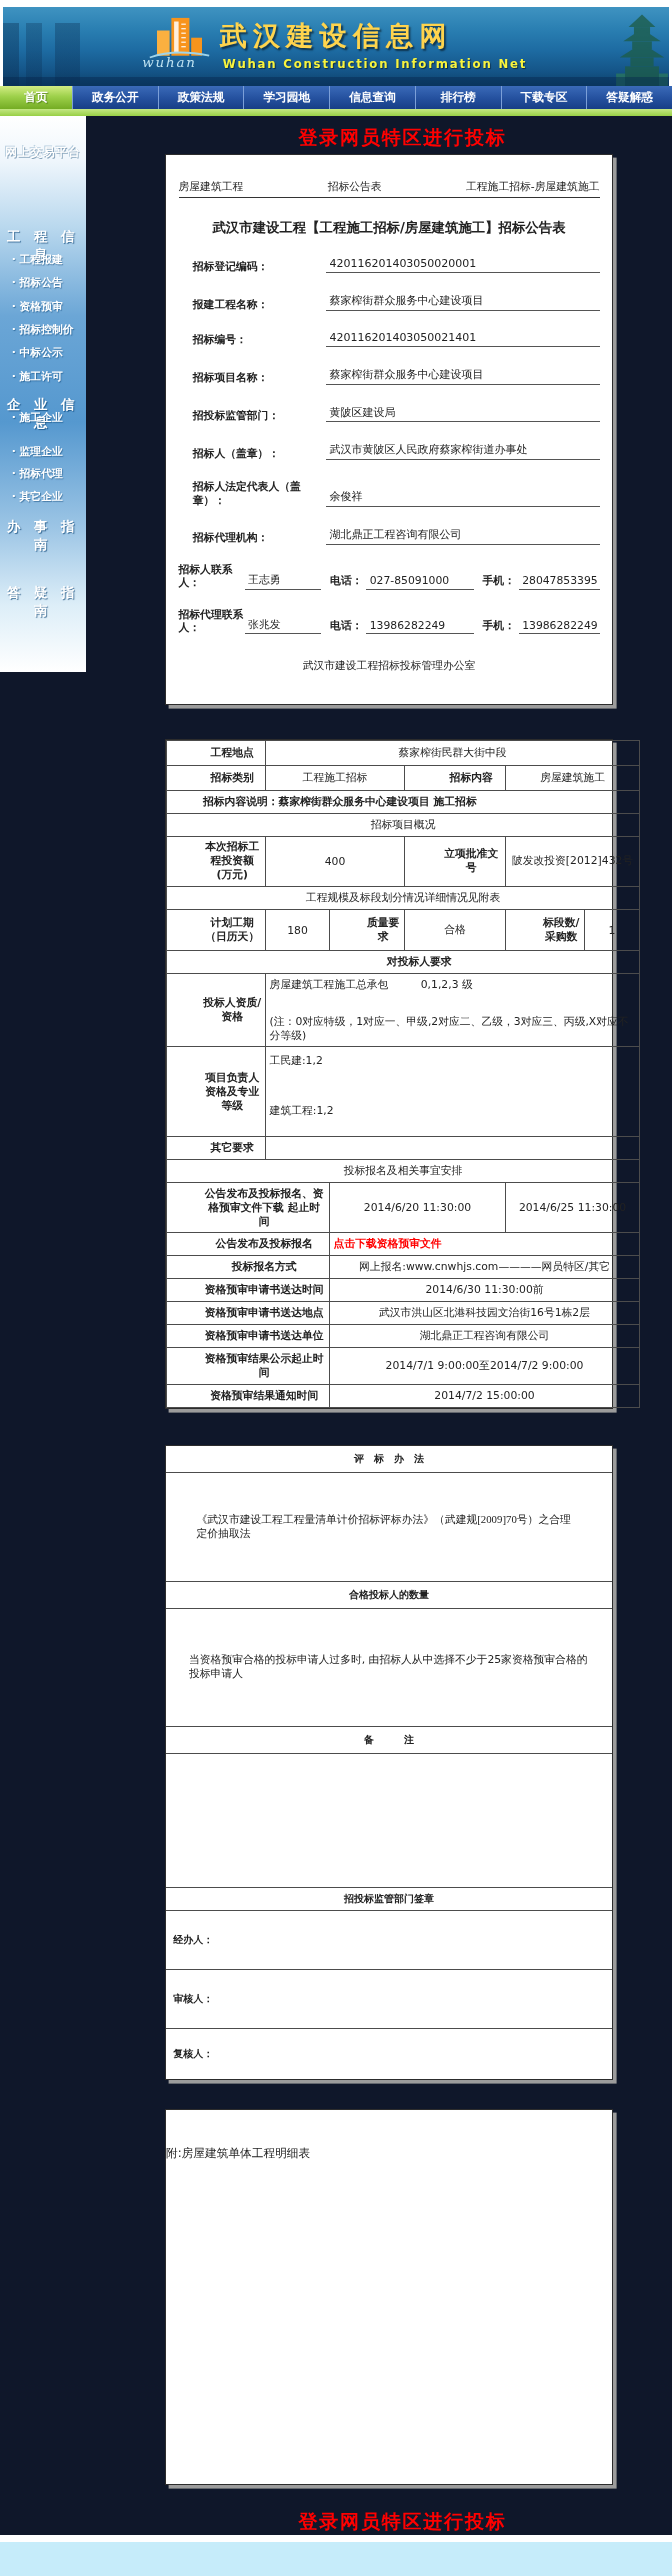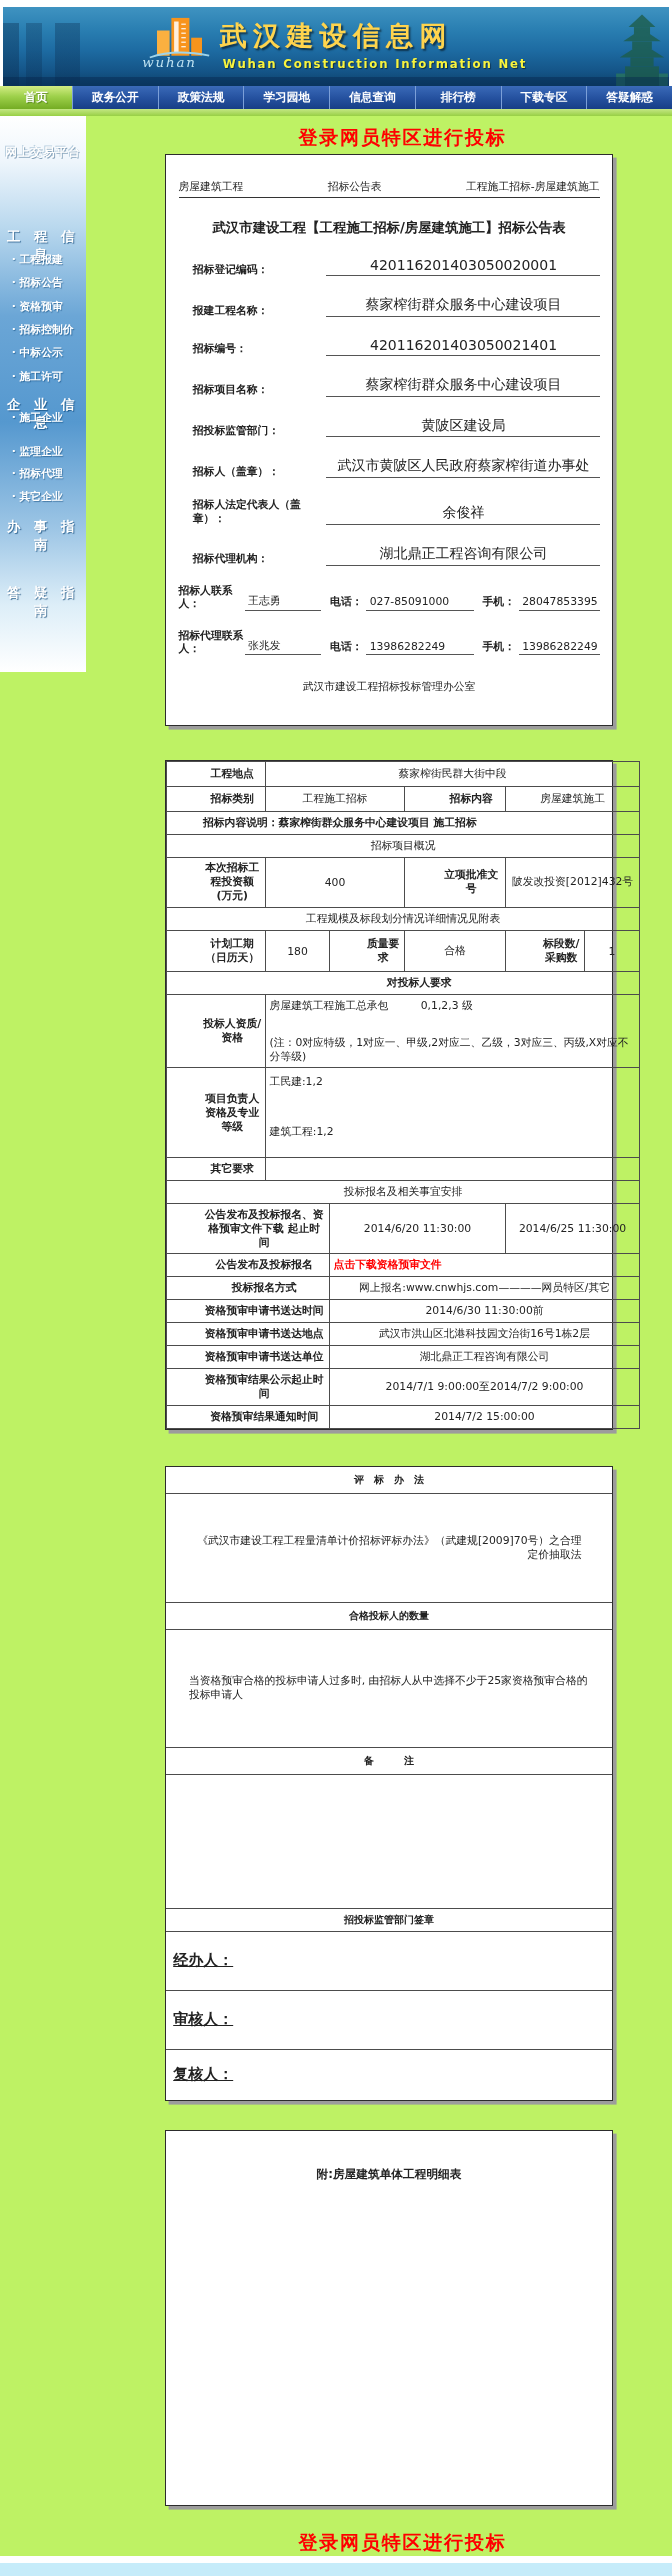"网上交易平台" .content { background: #bef264 -> #0f172a }
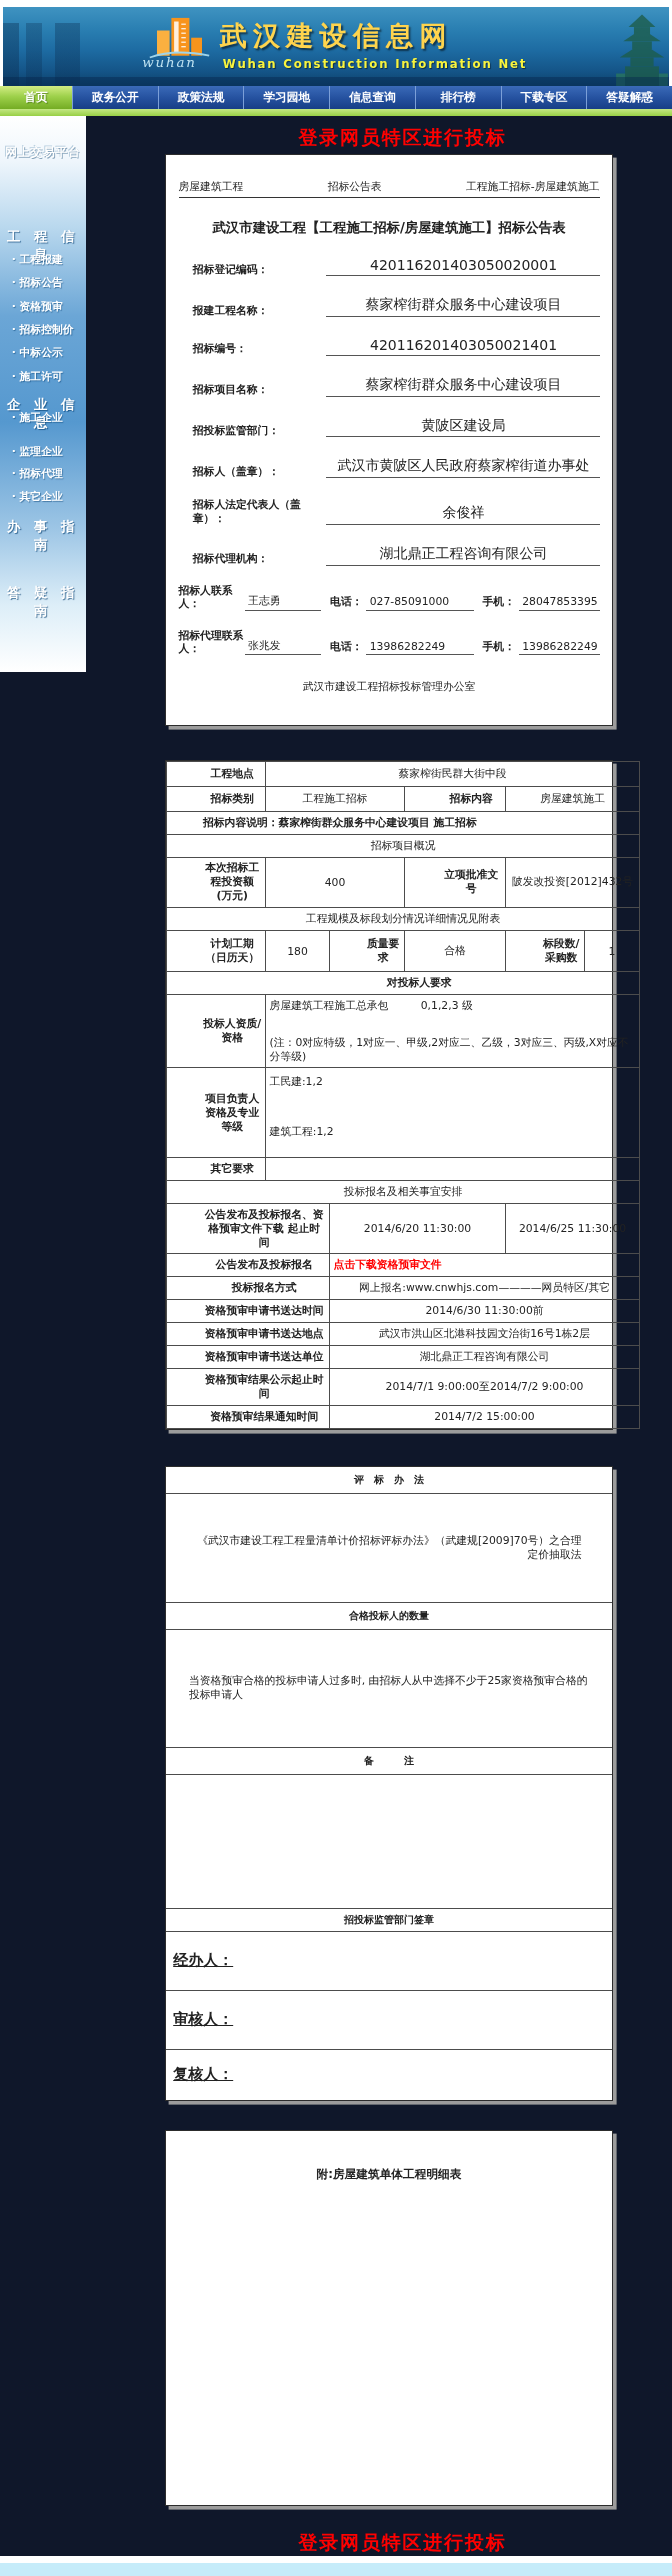"420116201403050020001" .f-value { font-size: 14px -> 11px; text-align: center -> none }
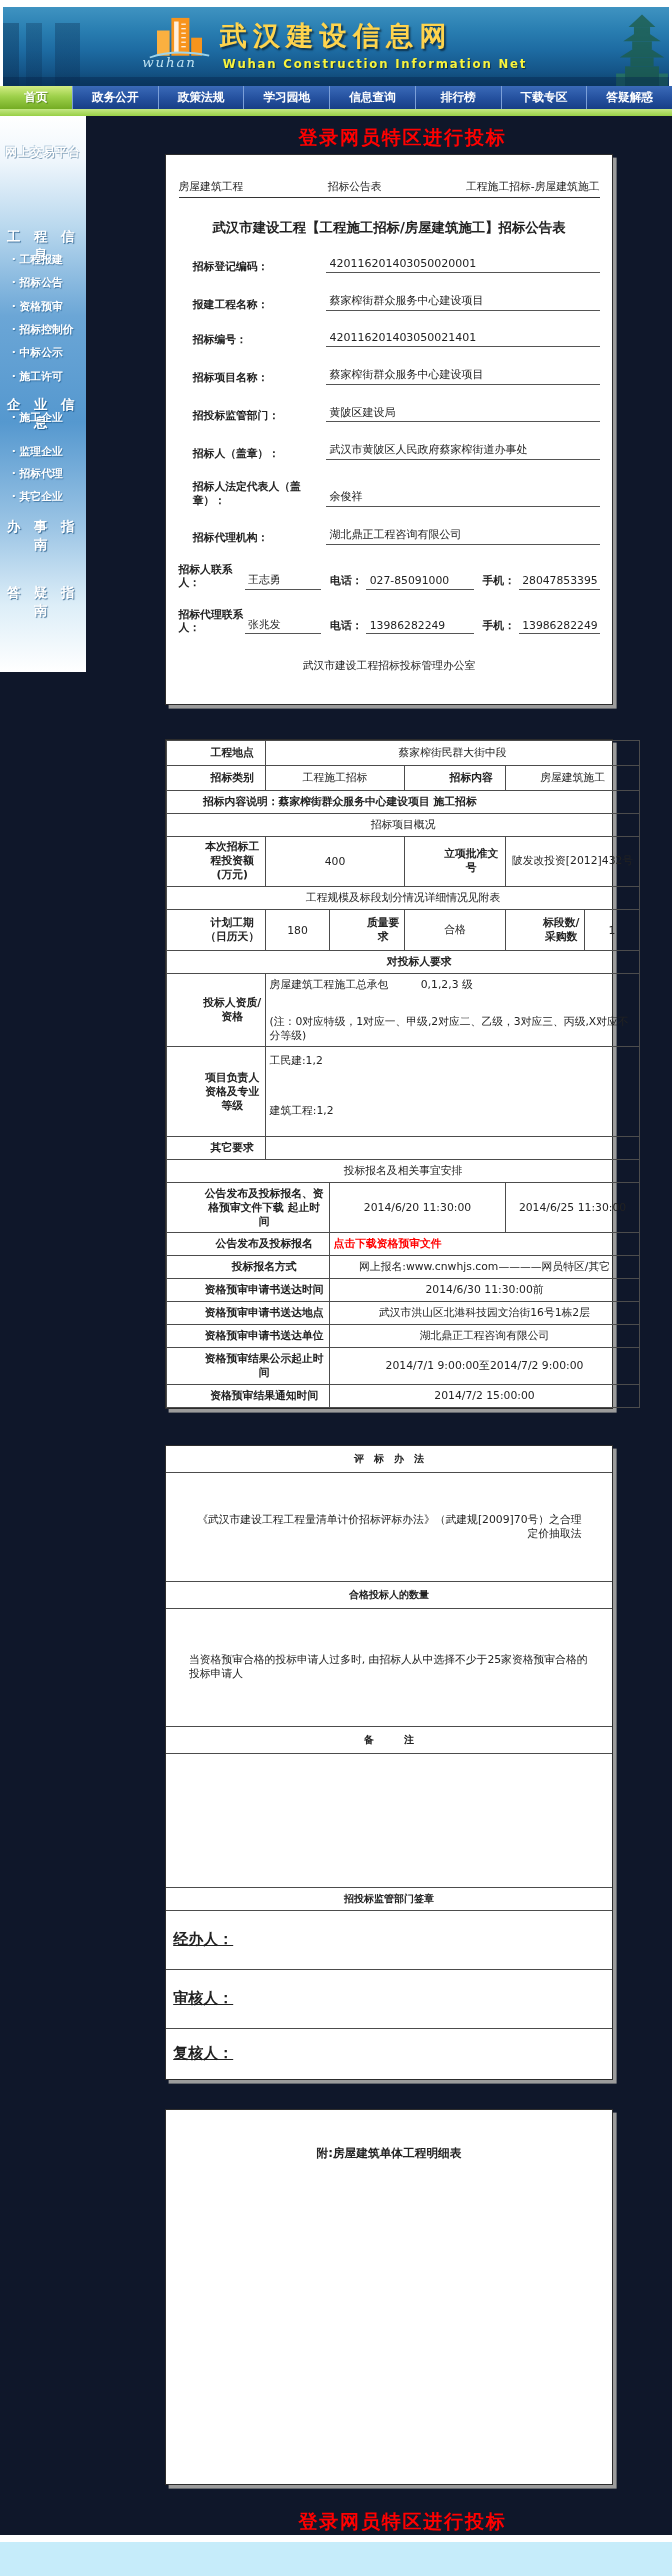"《武汉市建设工程工程量清单计价招标评标办法》（武建规[2009]70号）之合理定" .e-method { font-family: none -> Liberation Serif, serif; text-align: right -> left }
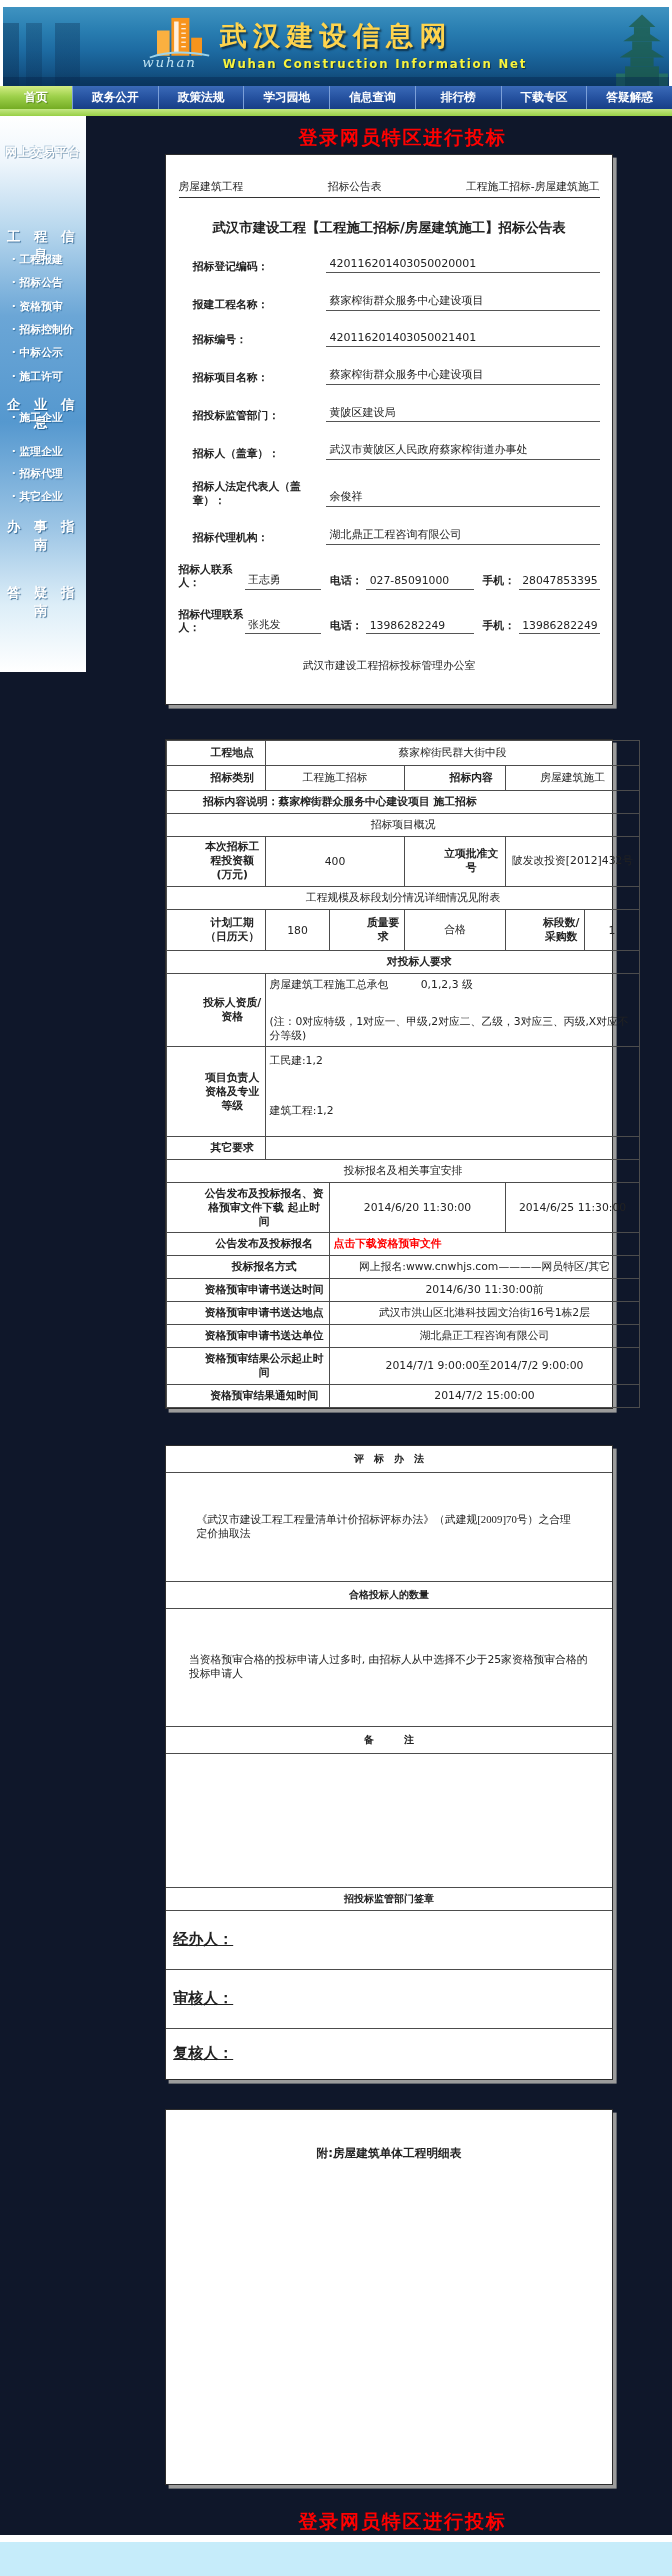"经办人：" .e-sign { font-size: 15px -> 10px; text-decoration: underline -> none }
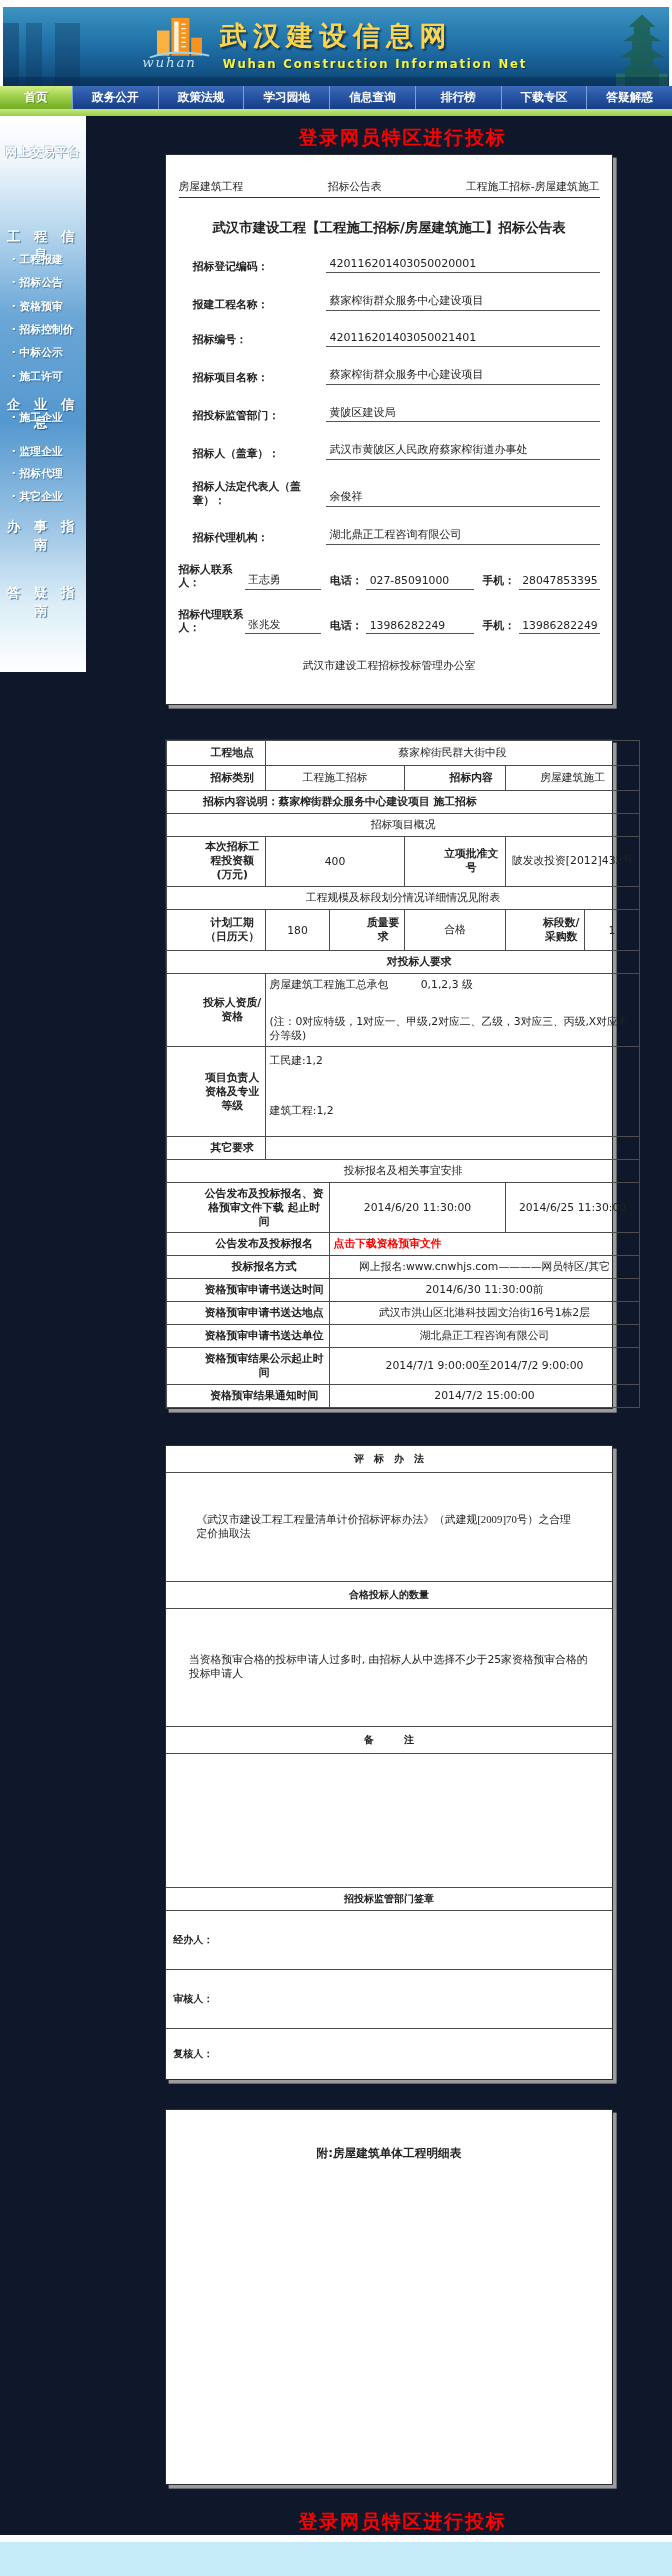"附:房屋建筑单体工程明细表" .box4-title { font-weight: bold -> normal; text-align: center -> none }
